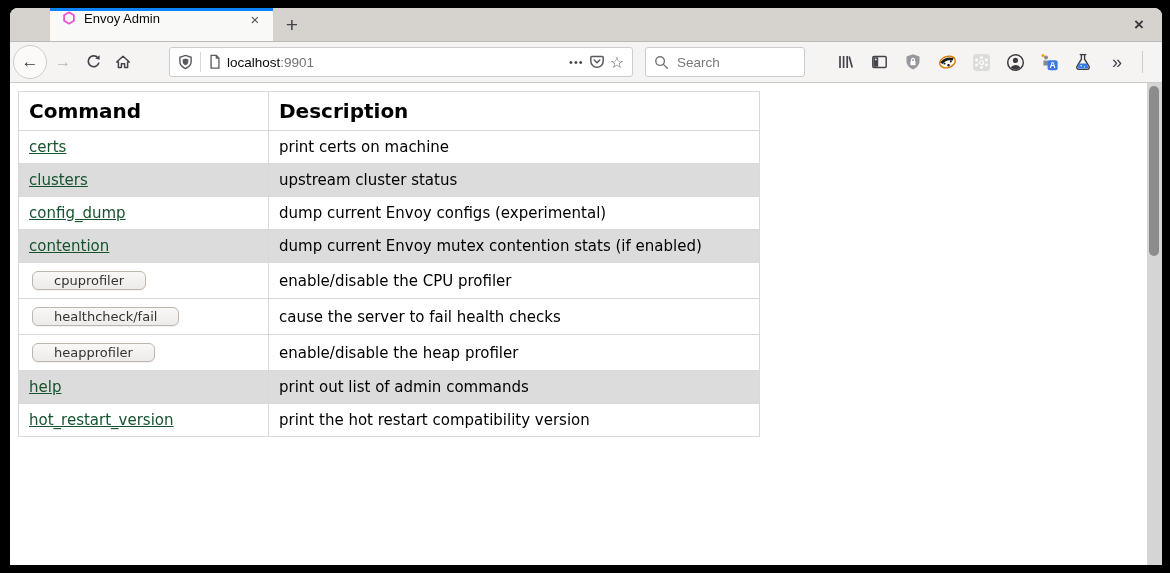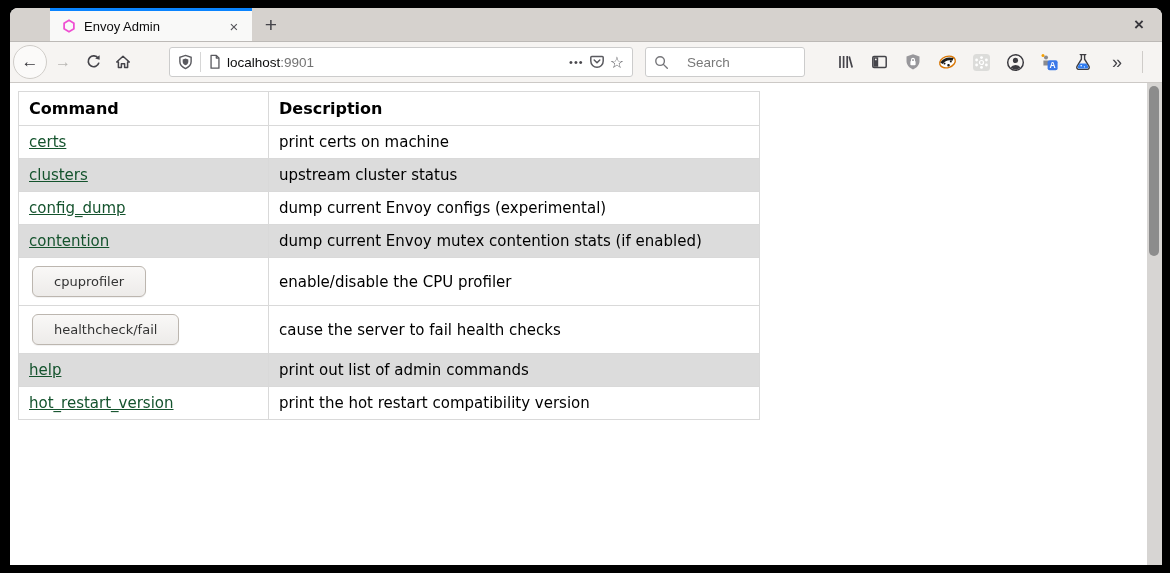"Envoy Admin" .tab { align-items: center -> flex-start; width: 202px -> 223px }
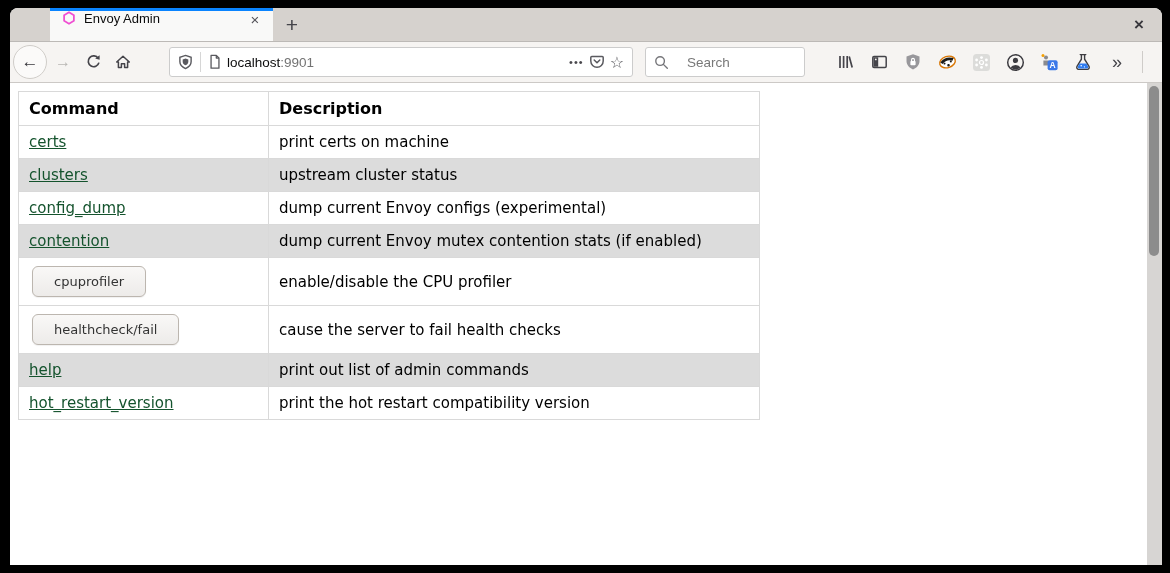"Search" .searchbar { gap: 16px -> 6px }
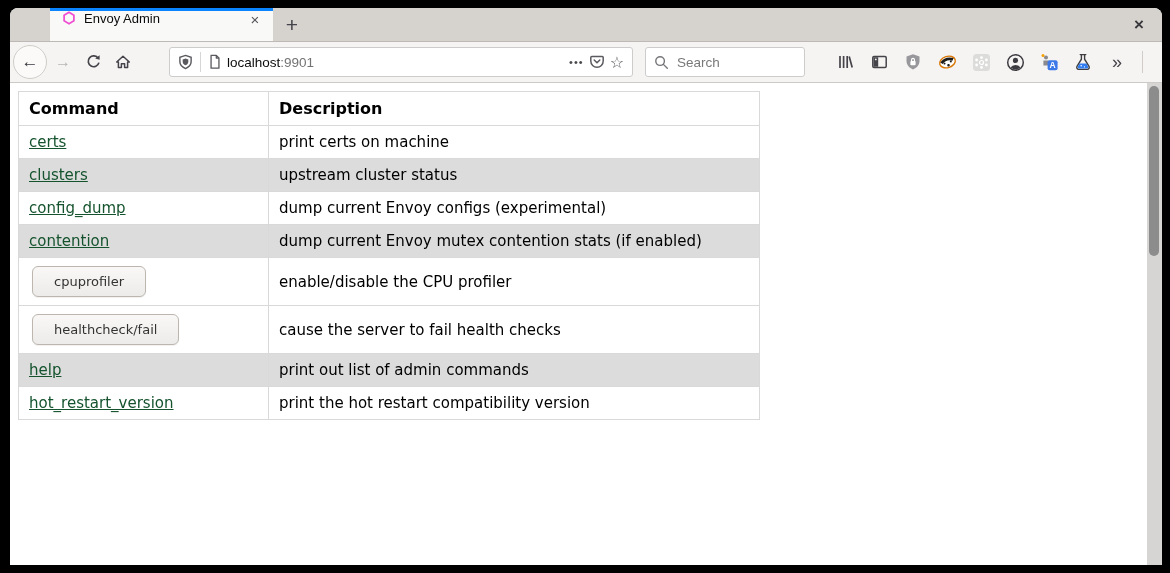"Command" th { font-size: 16px -> 20px }
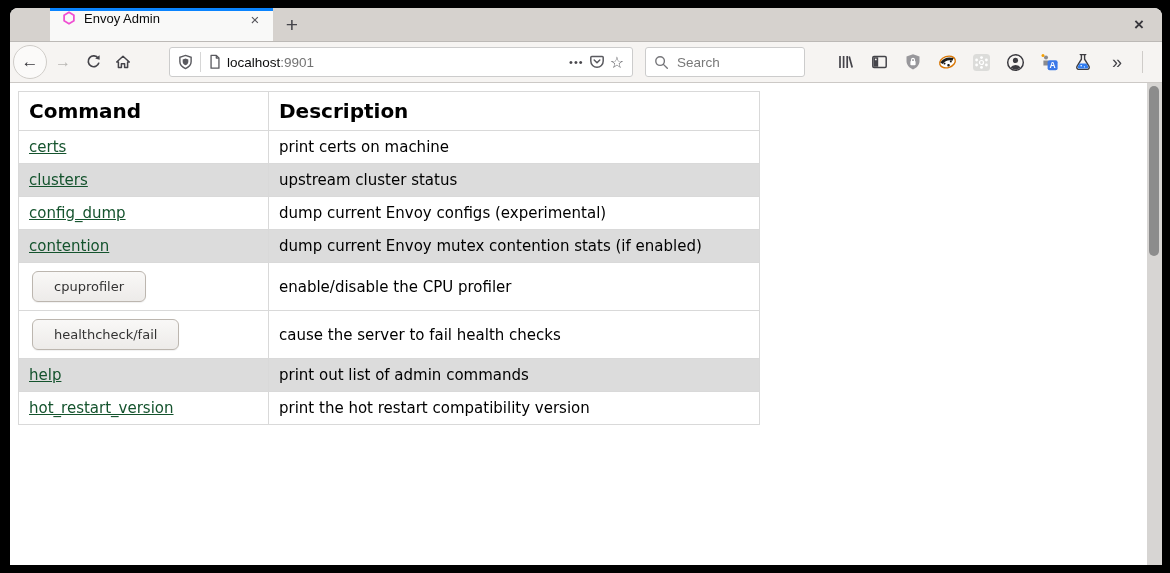"cpuprofiler" .cmd-btn { padding: 7px 21px -> 1px 21px }
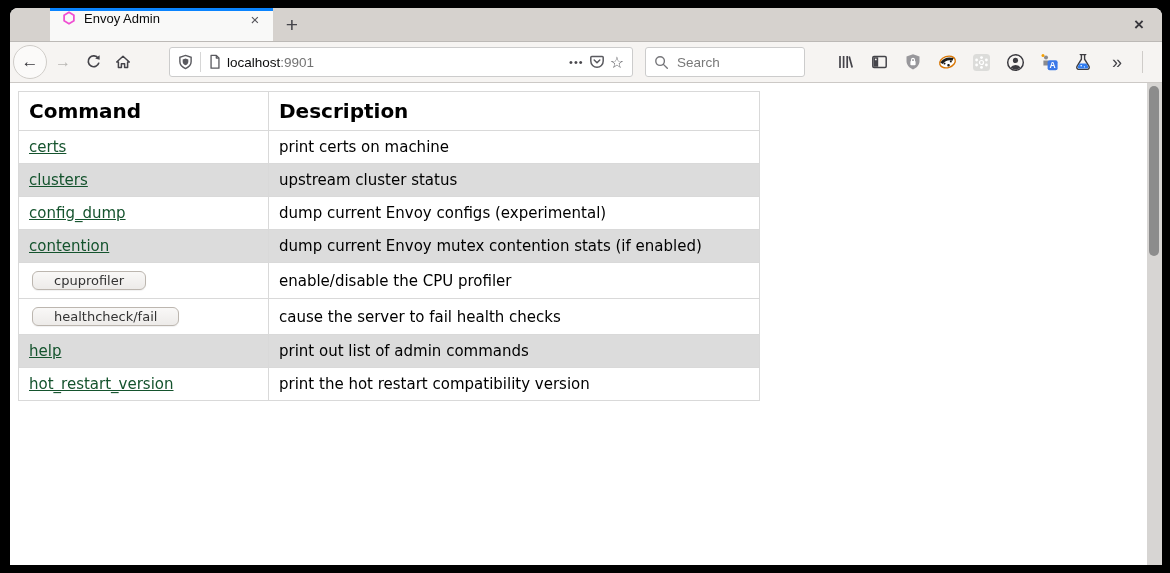"heapprofiler" tr { html: none -> <tr> <td><button>heapprofiler</button></td> <td>enable/disable the heap profiler</td> </tr> }
